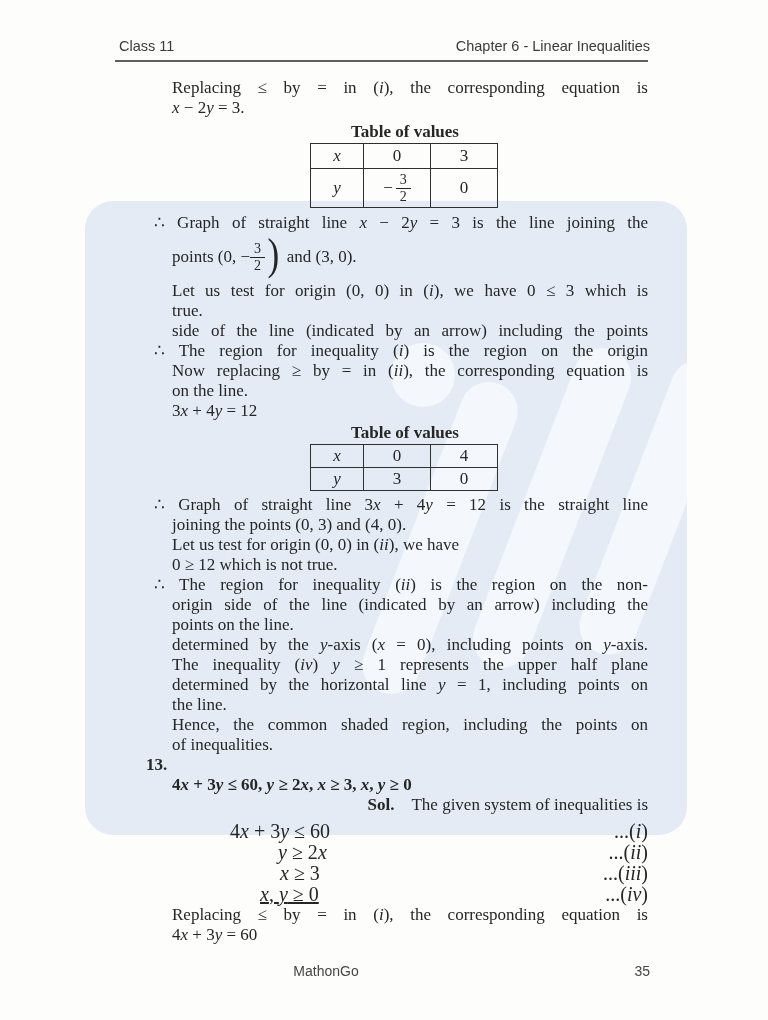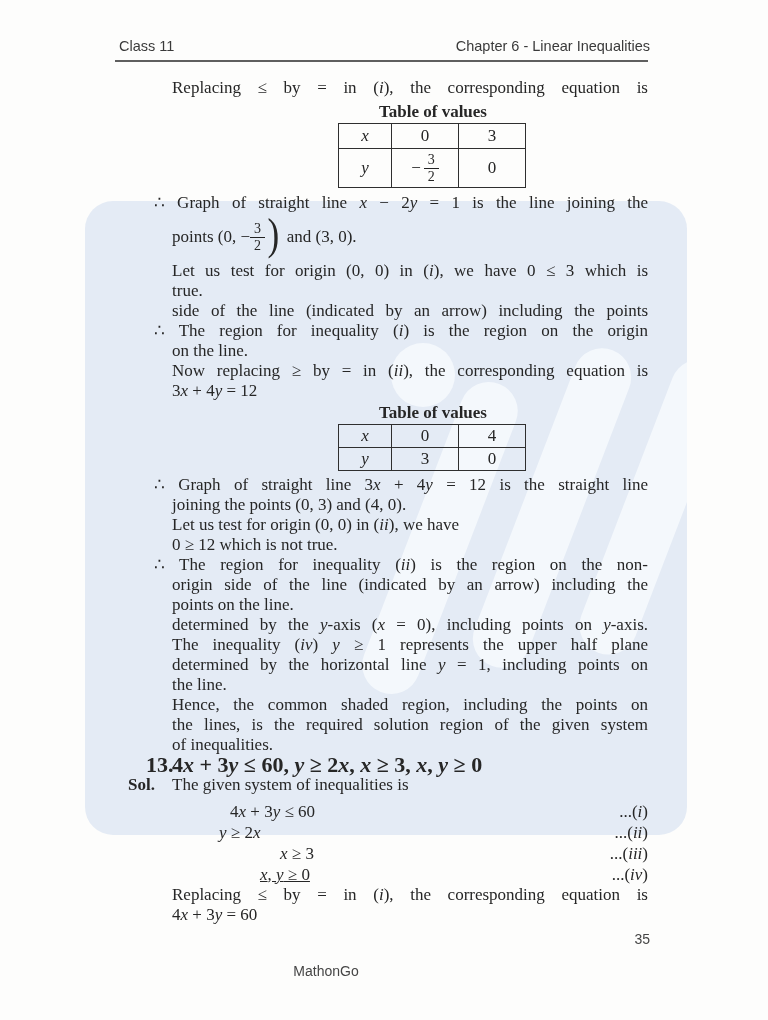"x − 2y = 3." div.bodyline { html: none -> <div><span>x</span><span> − 2</span><span>y</span><span> = 3.</span></div> }
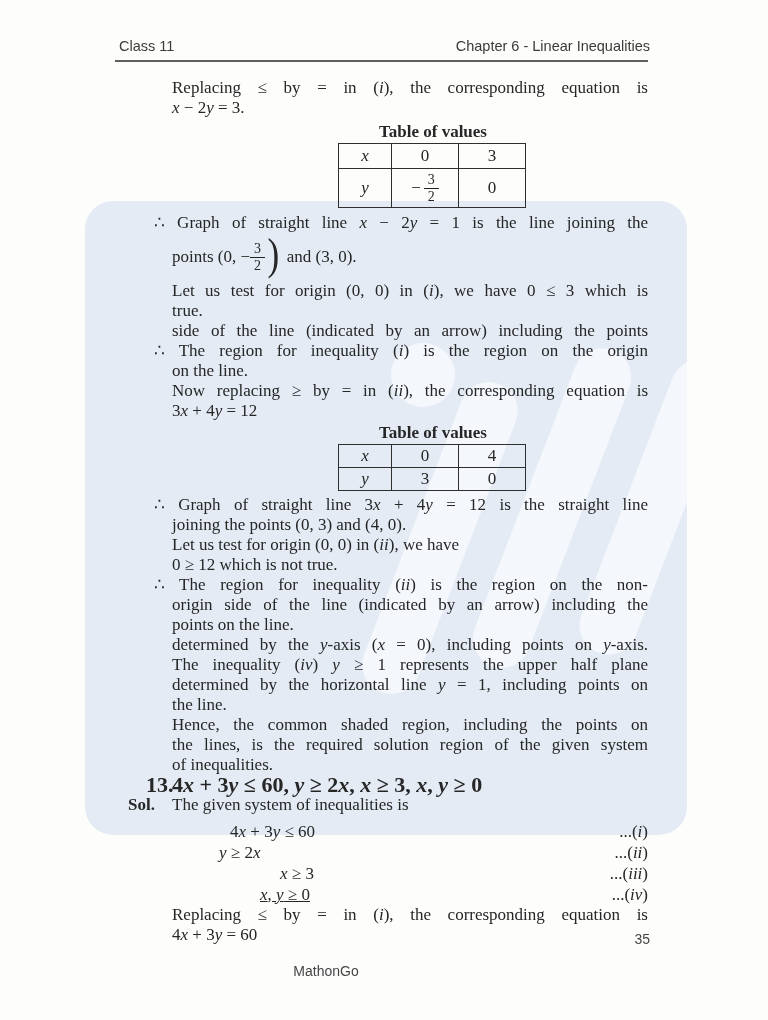"Table of values" .tablewrap { margin-left: 118px -> 90px }
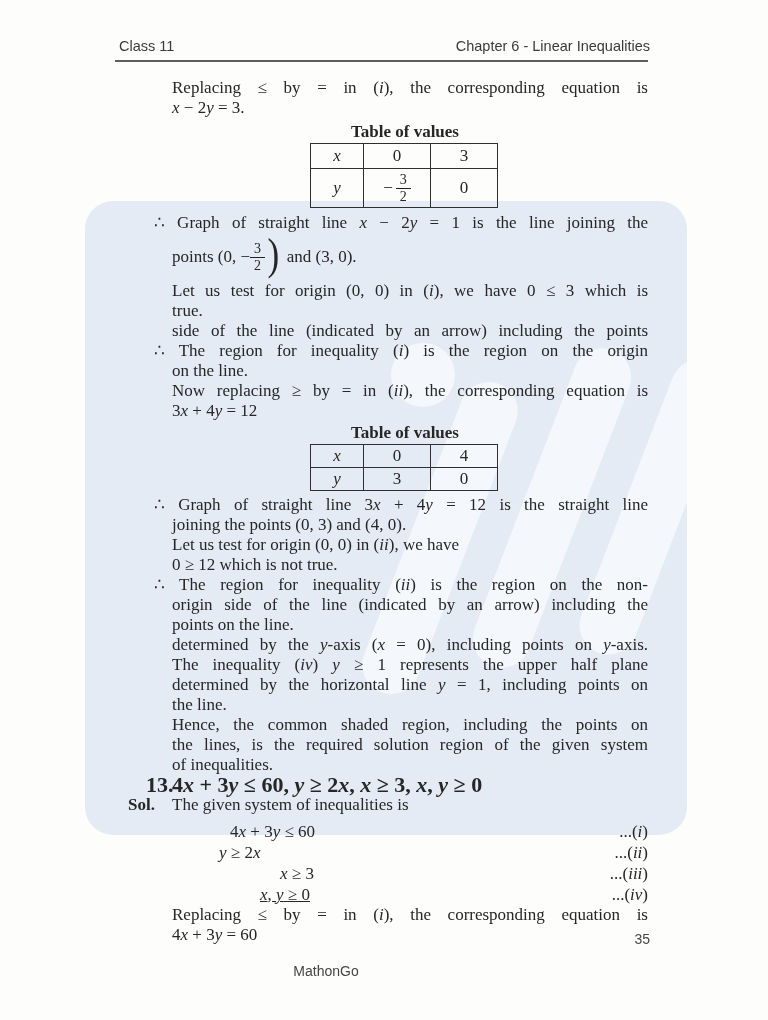"= 1 is the line" span { text: 1 -> 3 }
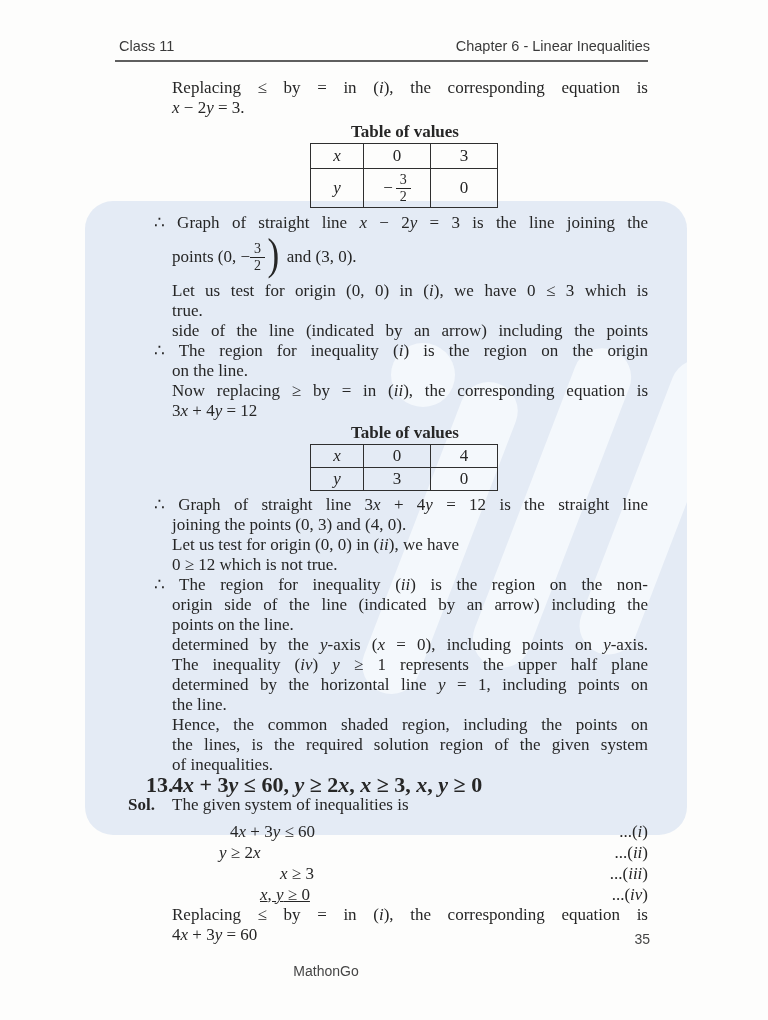"on the line." div.bodyline { order: before "Now replacing ≥ by =" -> after "Now replacing ≥ by =" }
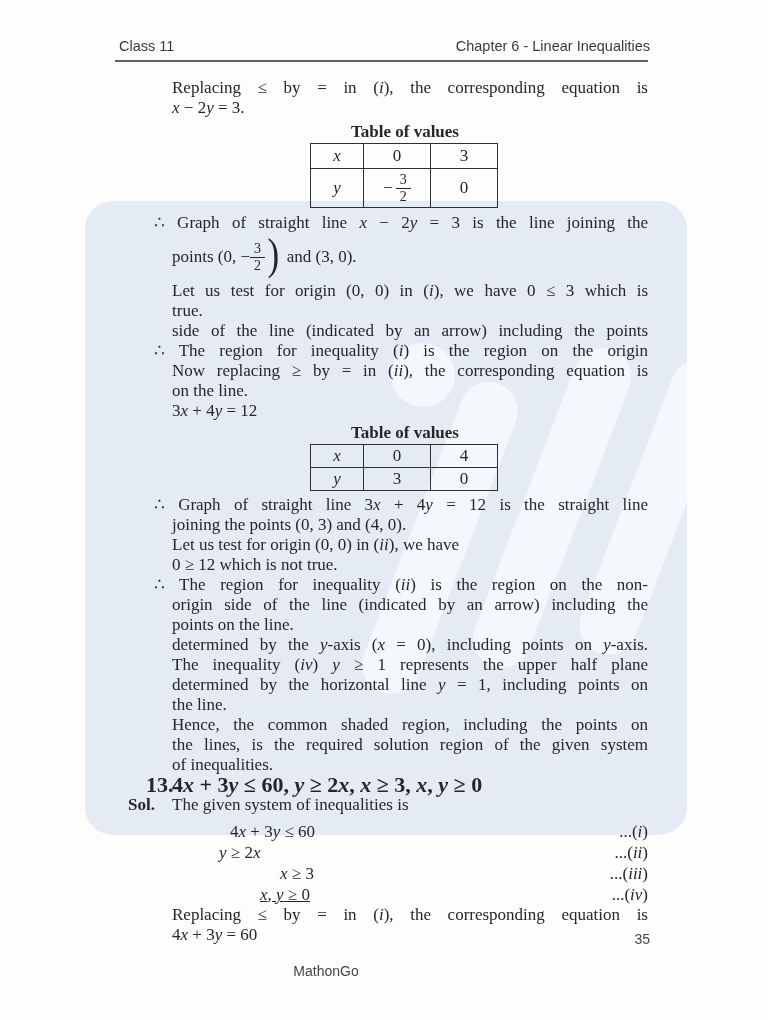"the lines, is the required" div.bodyline { html: <div><span>the lines, is the required solution region of the given system</span></div> -> none }
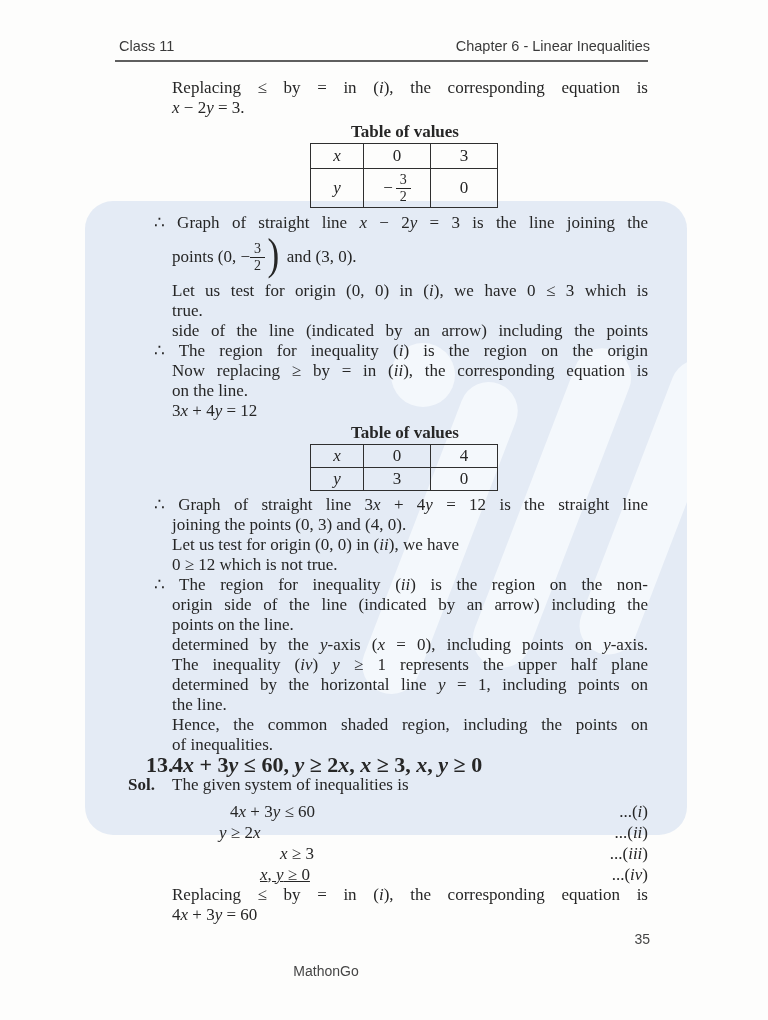"13." .qrow { flex-direction: none -> column; font-size: 22px -> 17px }
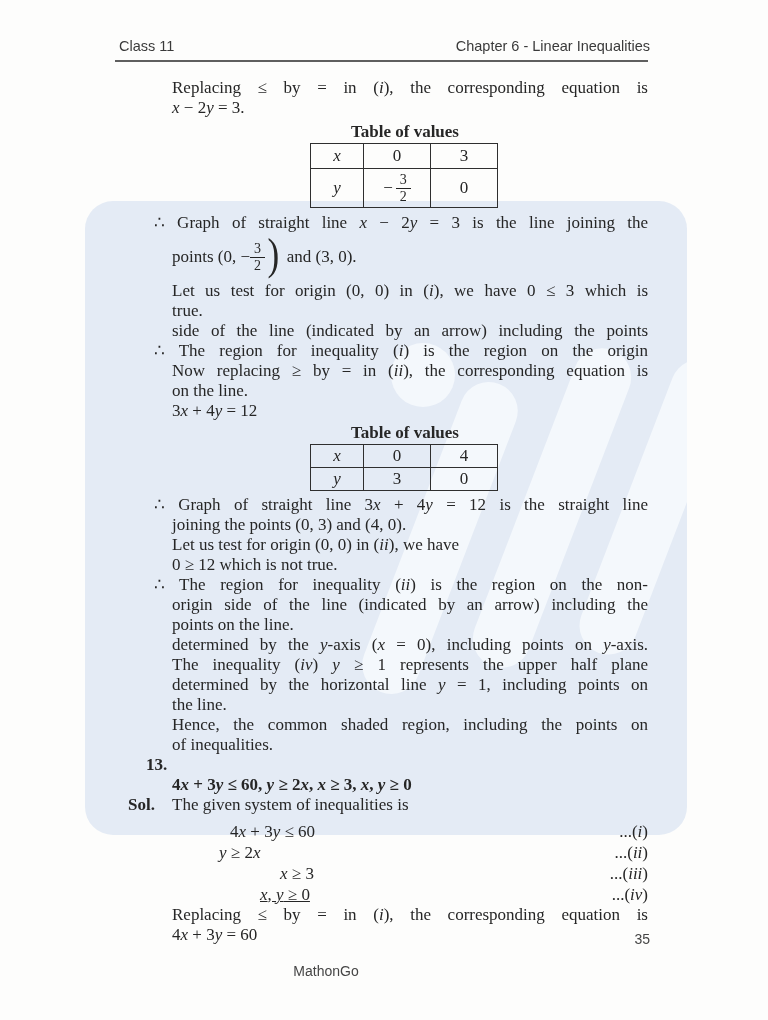"Sol." .solrow { justify-content: none -> flex-end }
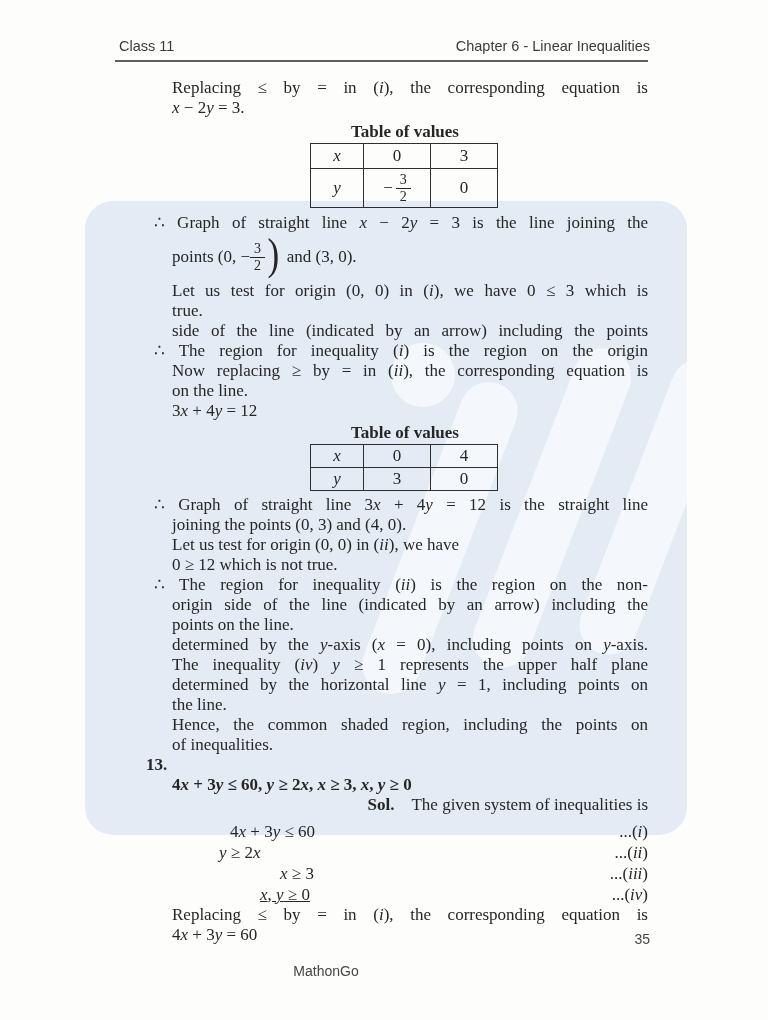"4x + 3y ≤ 60" .eqrow { font-size: 17px -> 20px }
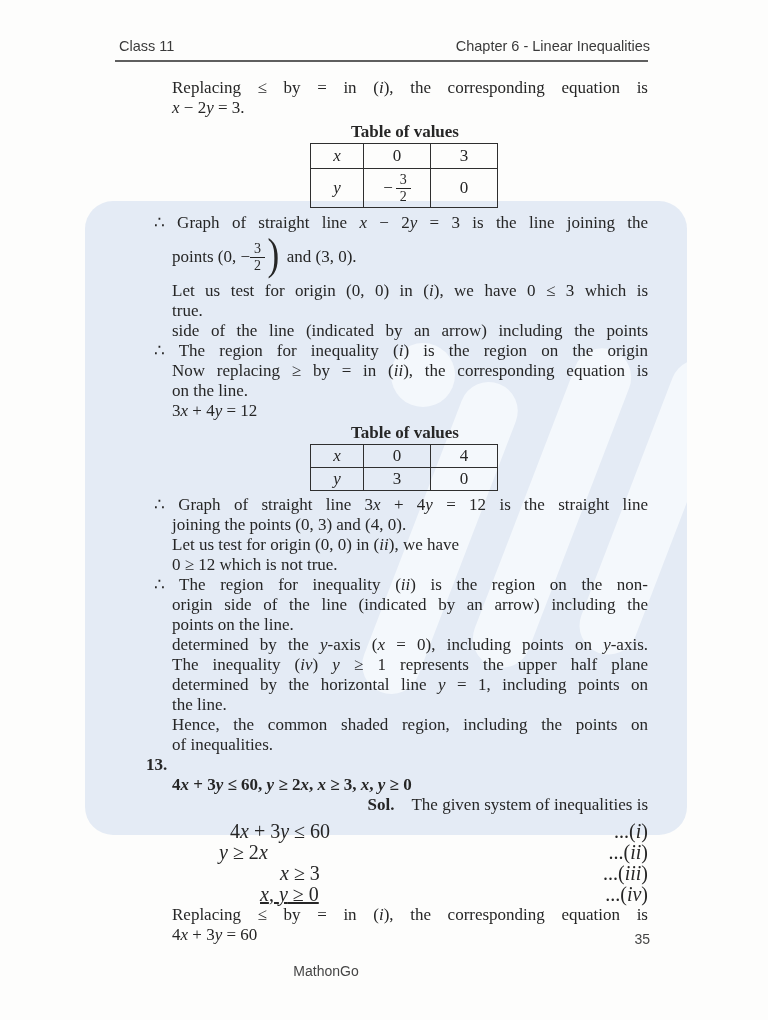"y ≥ 2x" .eq-1 .eqtext { margin-left: 47px -> 106px }
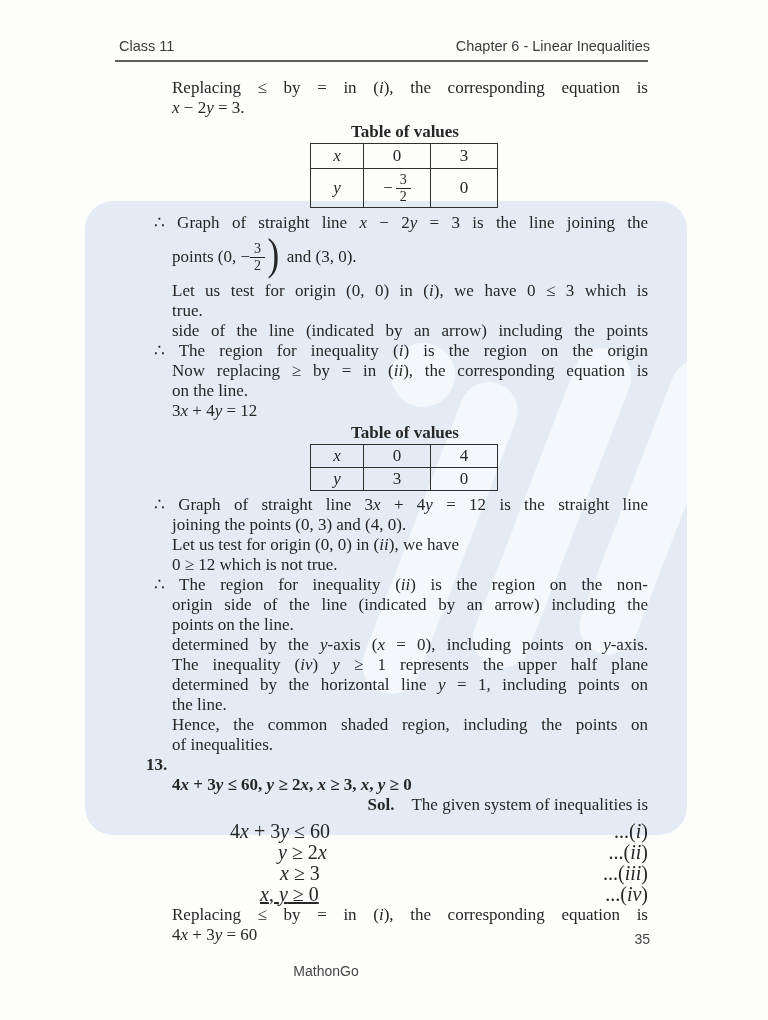"35" .ftr-page { top: 931px -> 963px }
